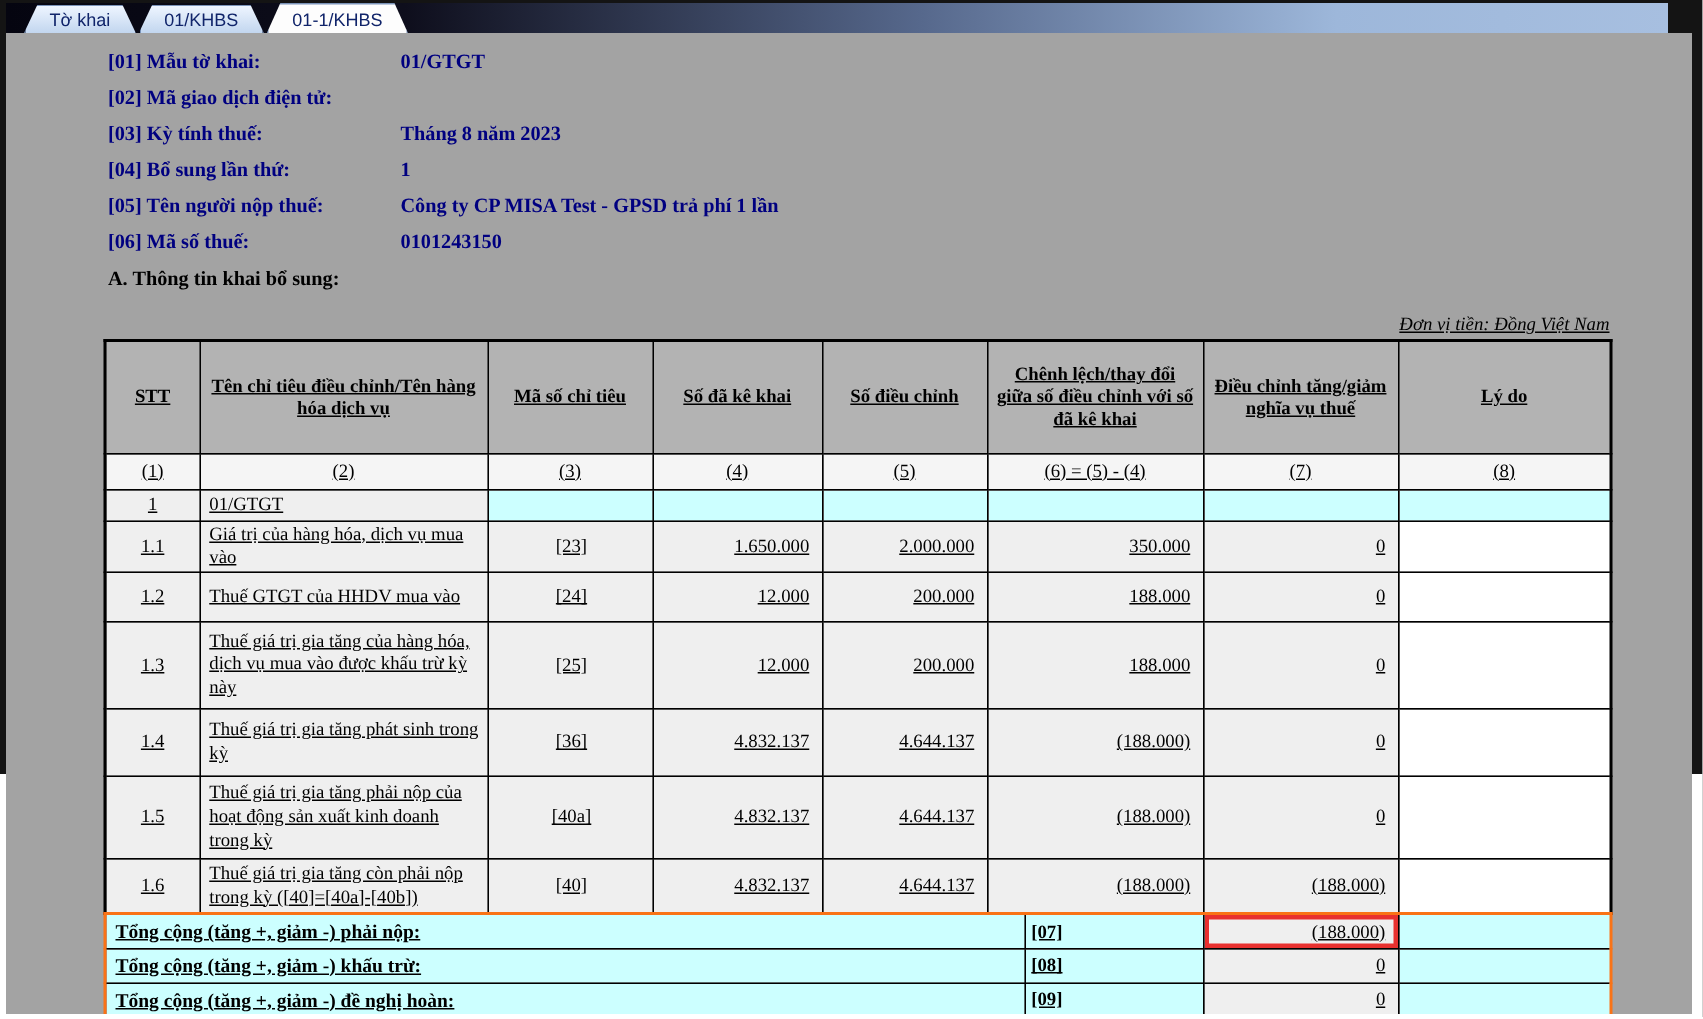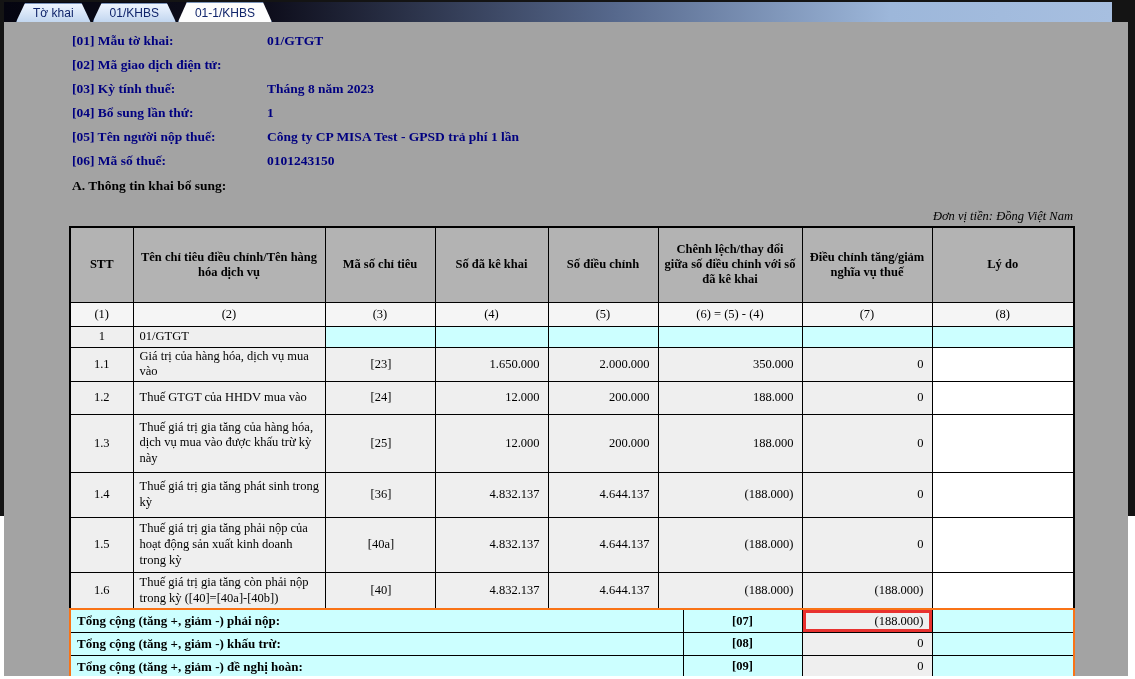"Đơn vị tiền: Đồng Việt" .table-wrap { text-decoration: none -> underline }
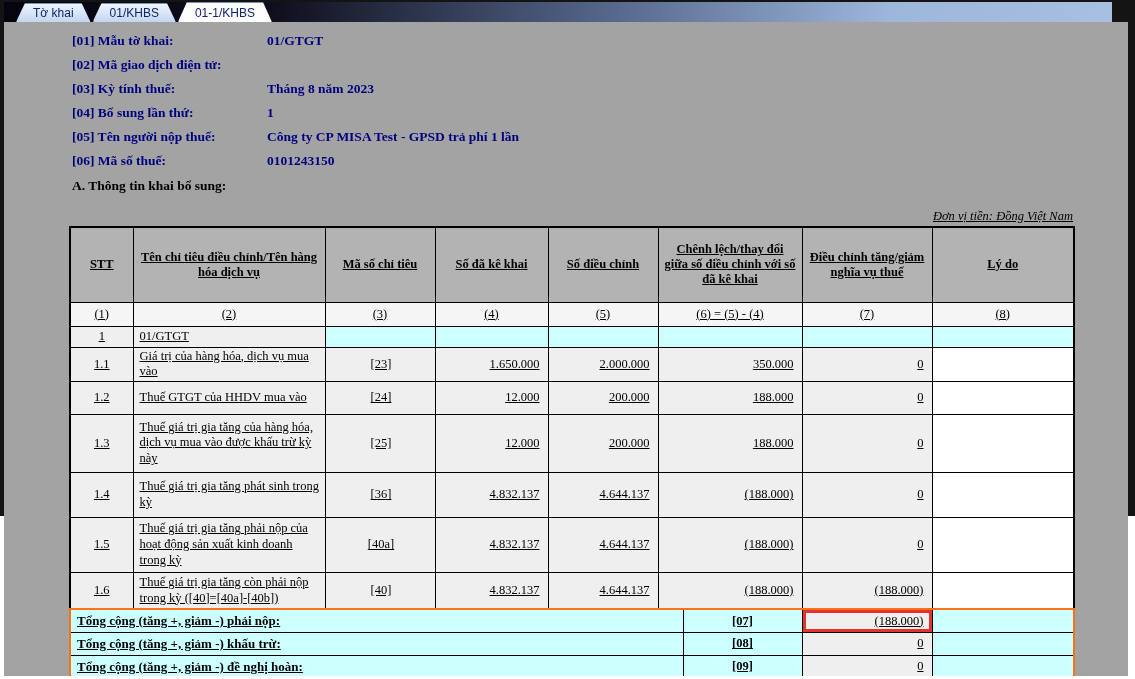"[07]" .f-code { text-align: center -> none }
